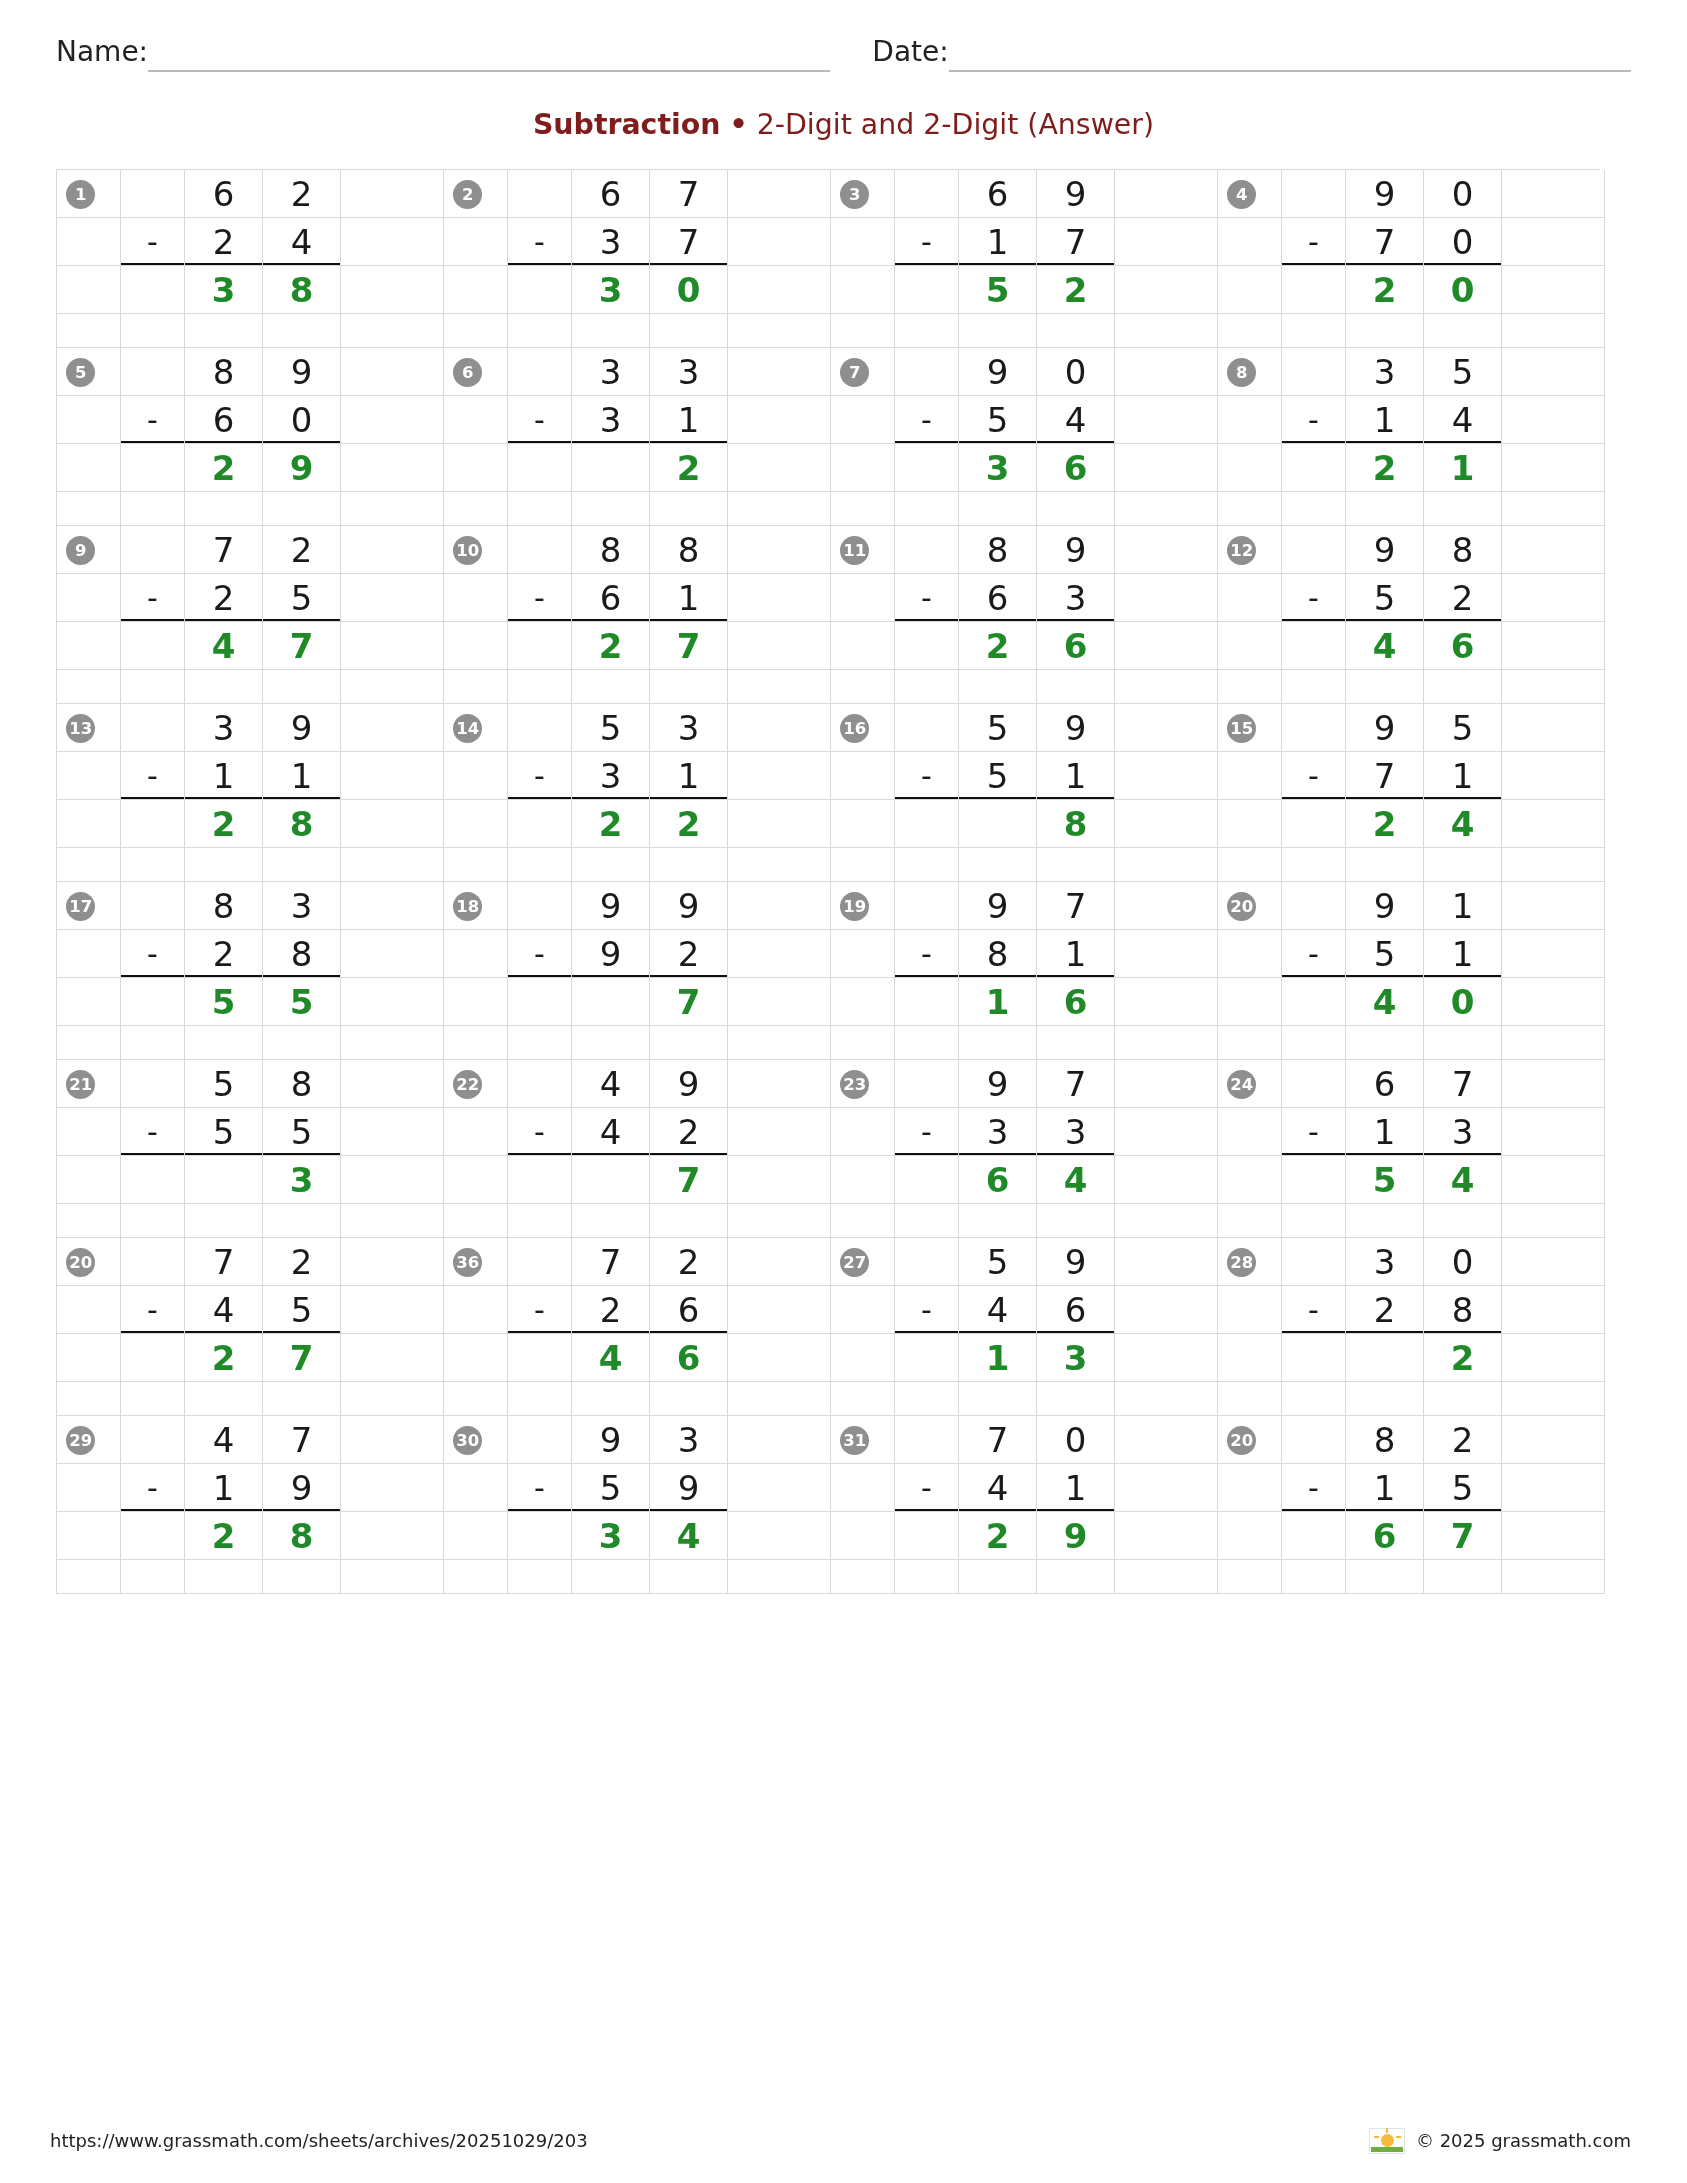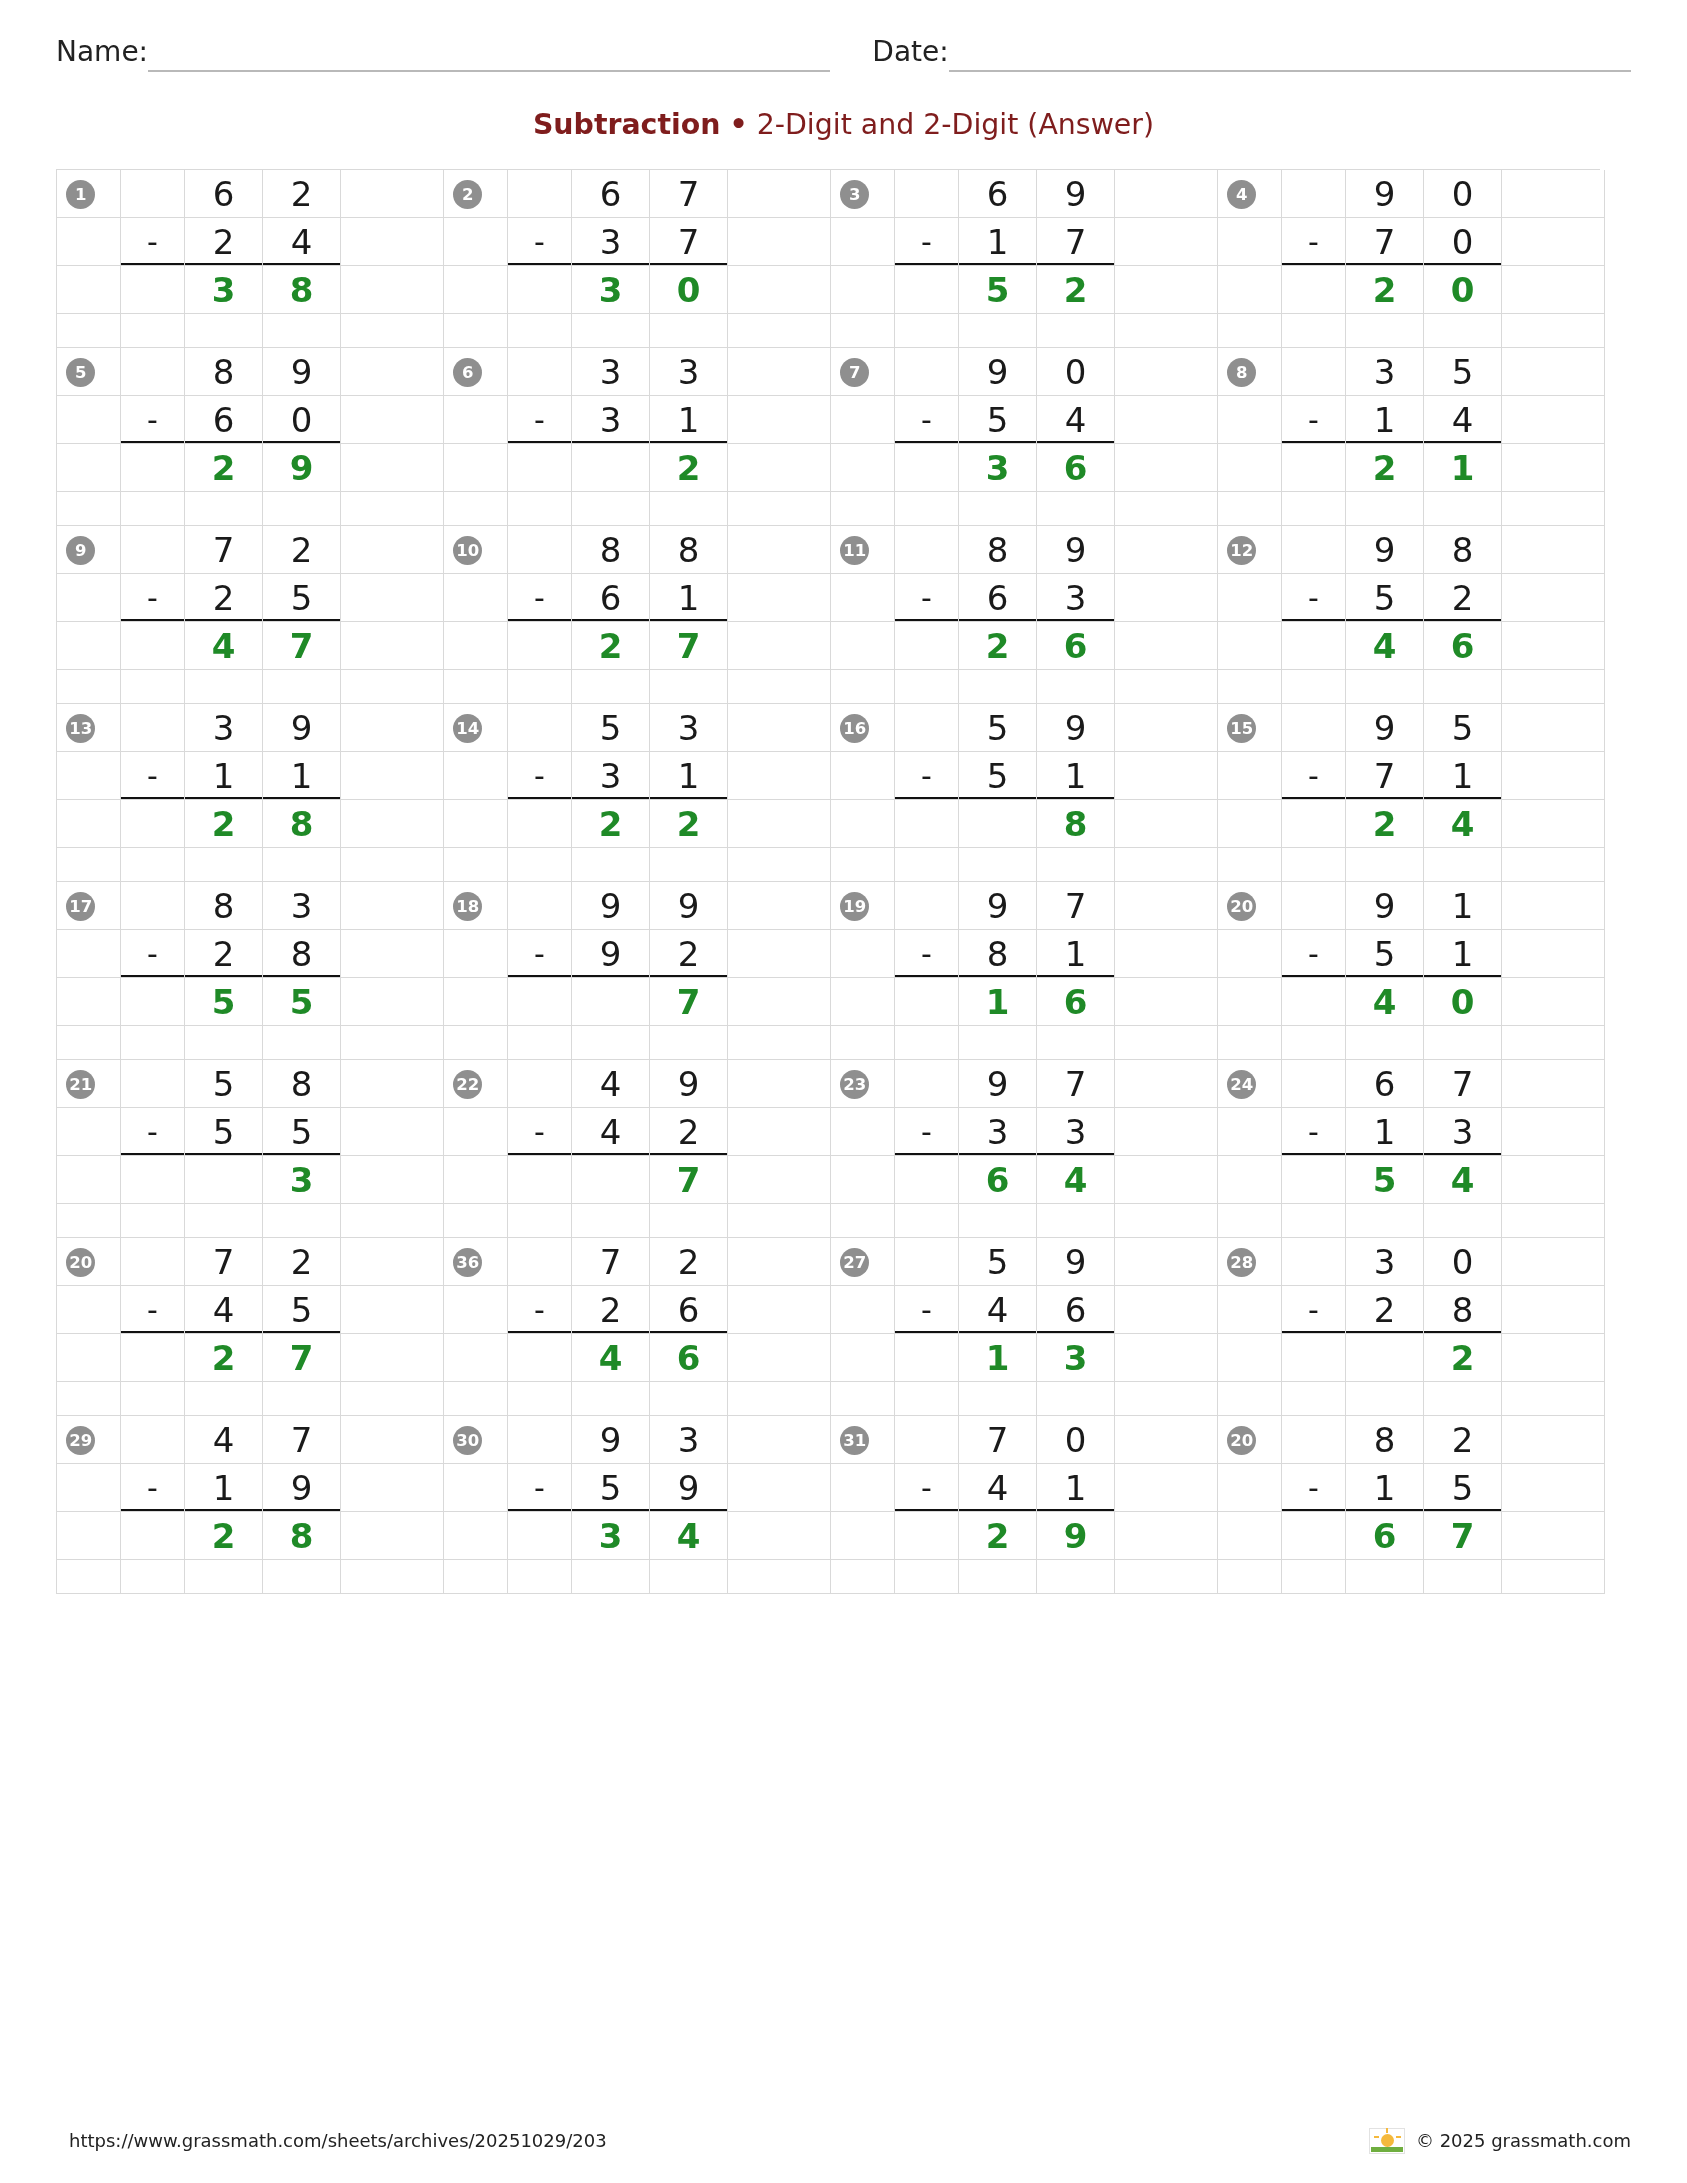"https://www.grassmath.com/sheets/archive" .footer { left: 69px -> 50px }
